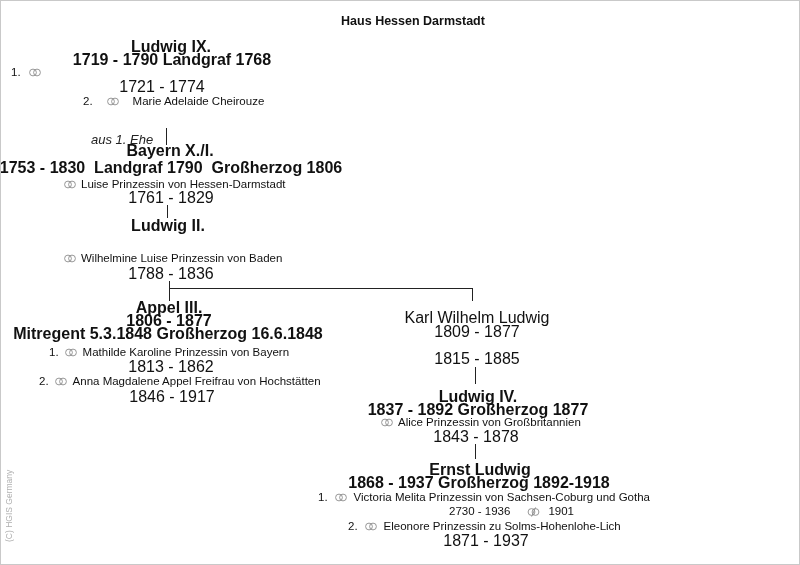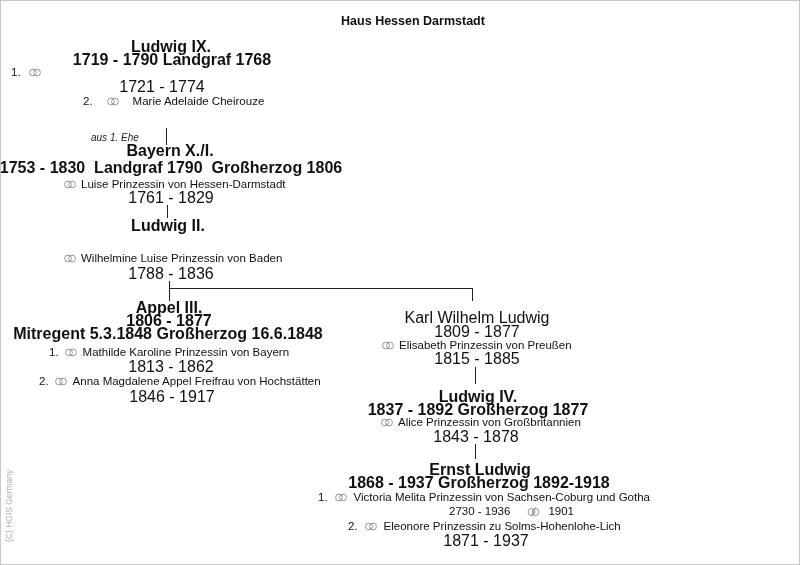"aus 1. Ehe" .note { font-size: 10px -> 13px }
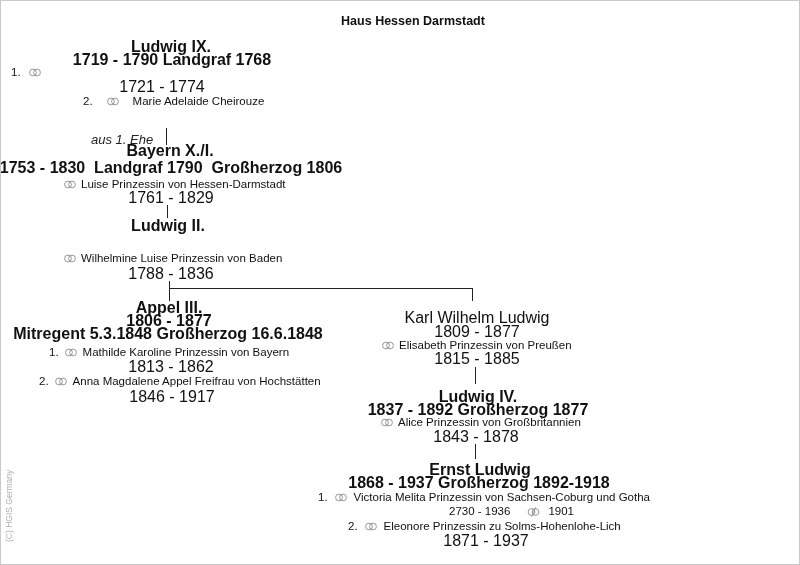"Elisabeth Prinzessin von Preußen" div.row { html: <div> <svg> <g> <circle></circle> <circle></circle> </g> </svg> <span>Elisabeth Prinzessin von Preußen</span> </div> -> none }
